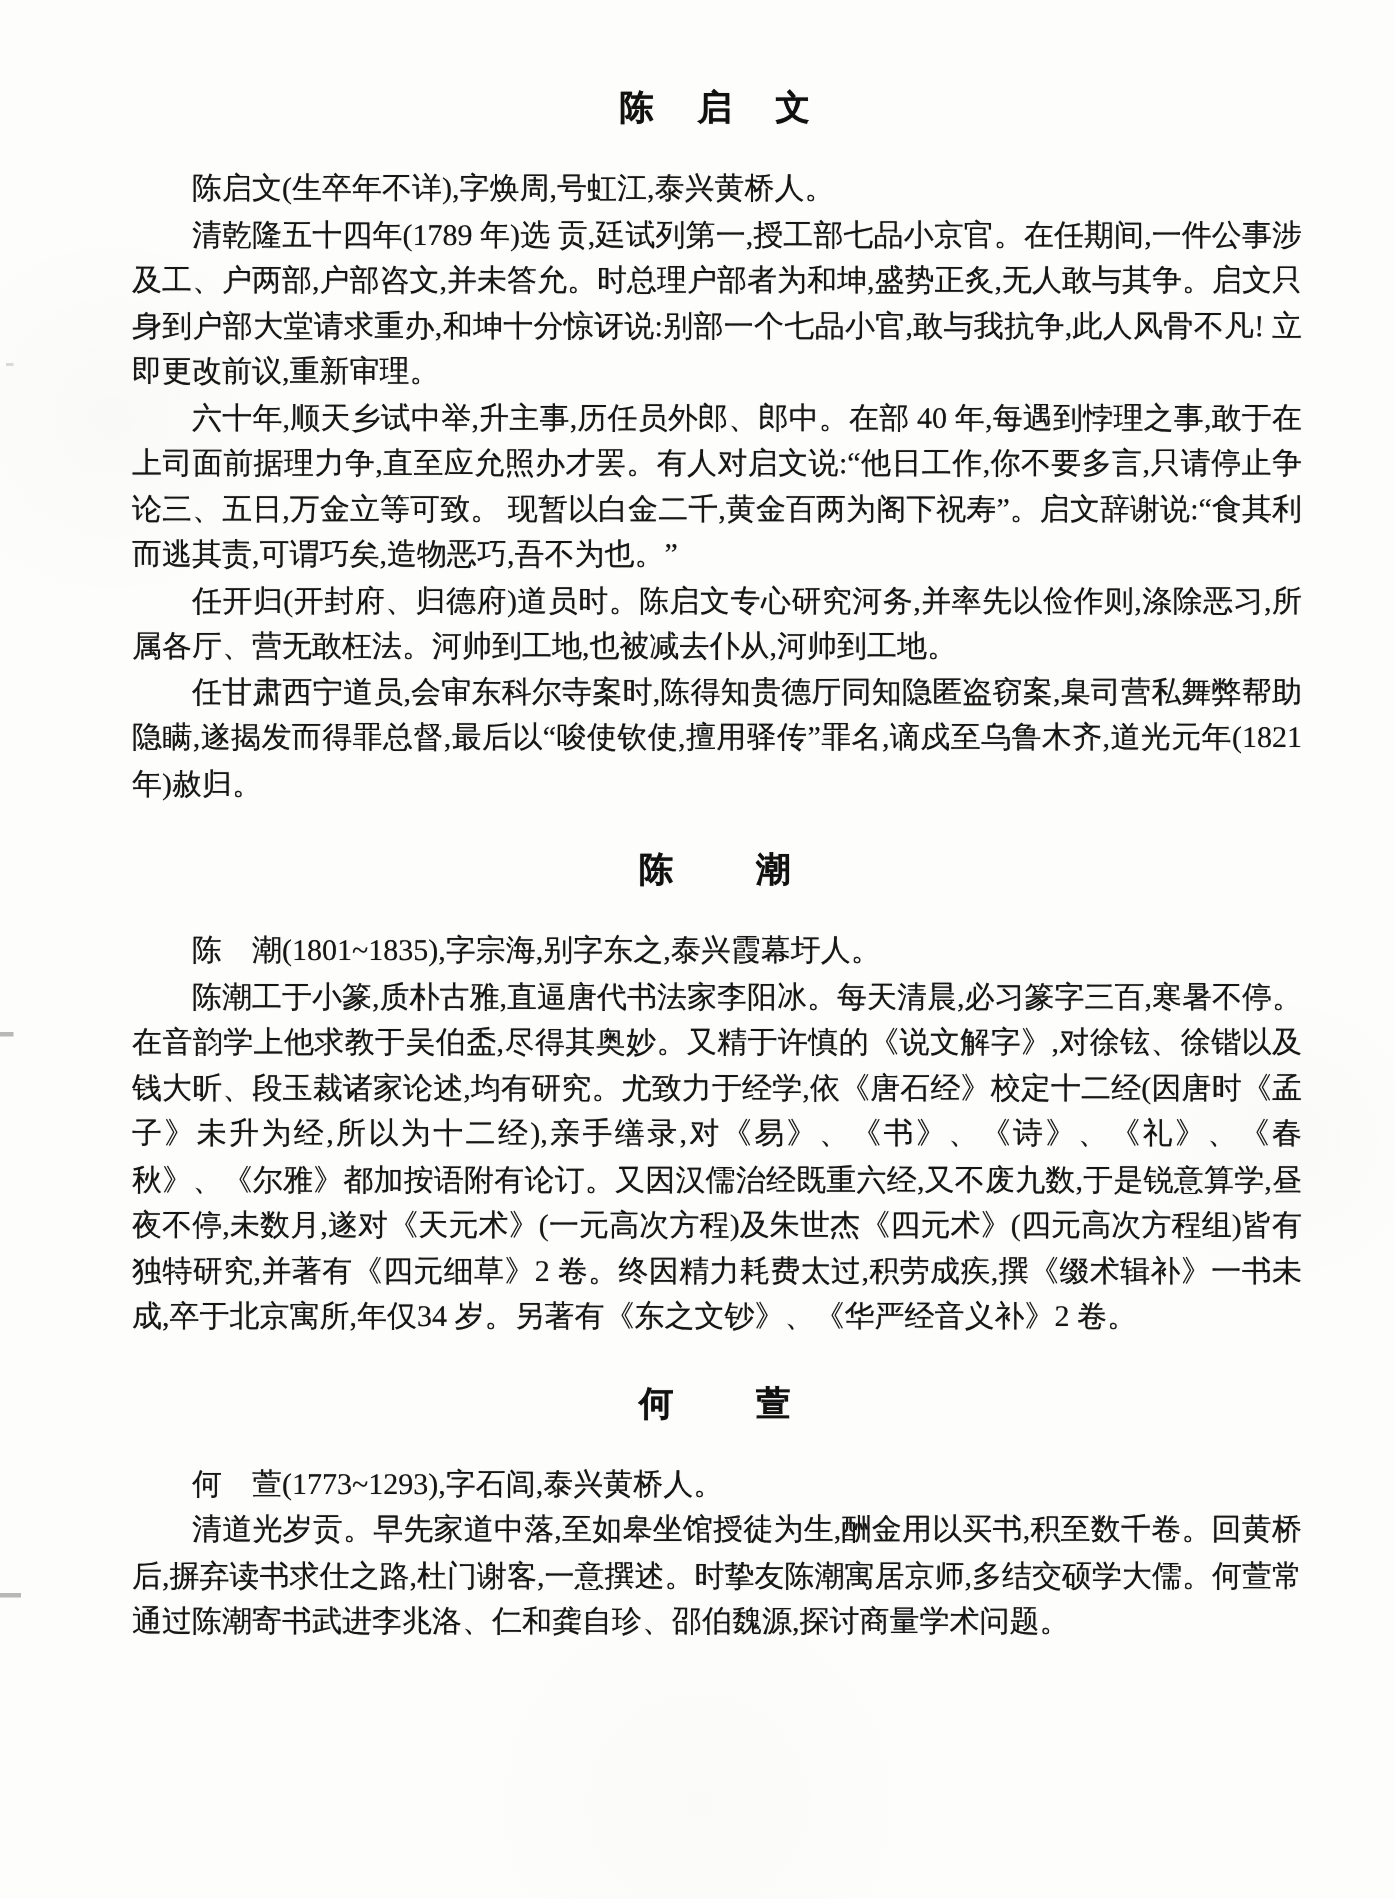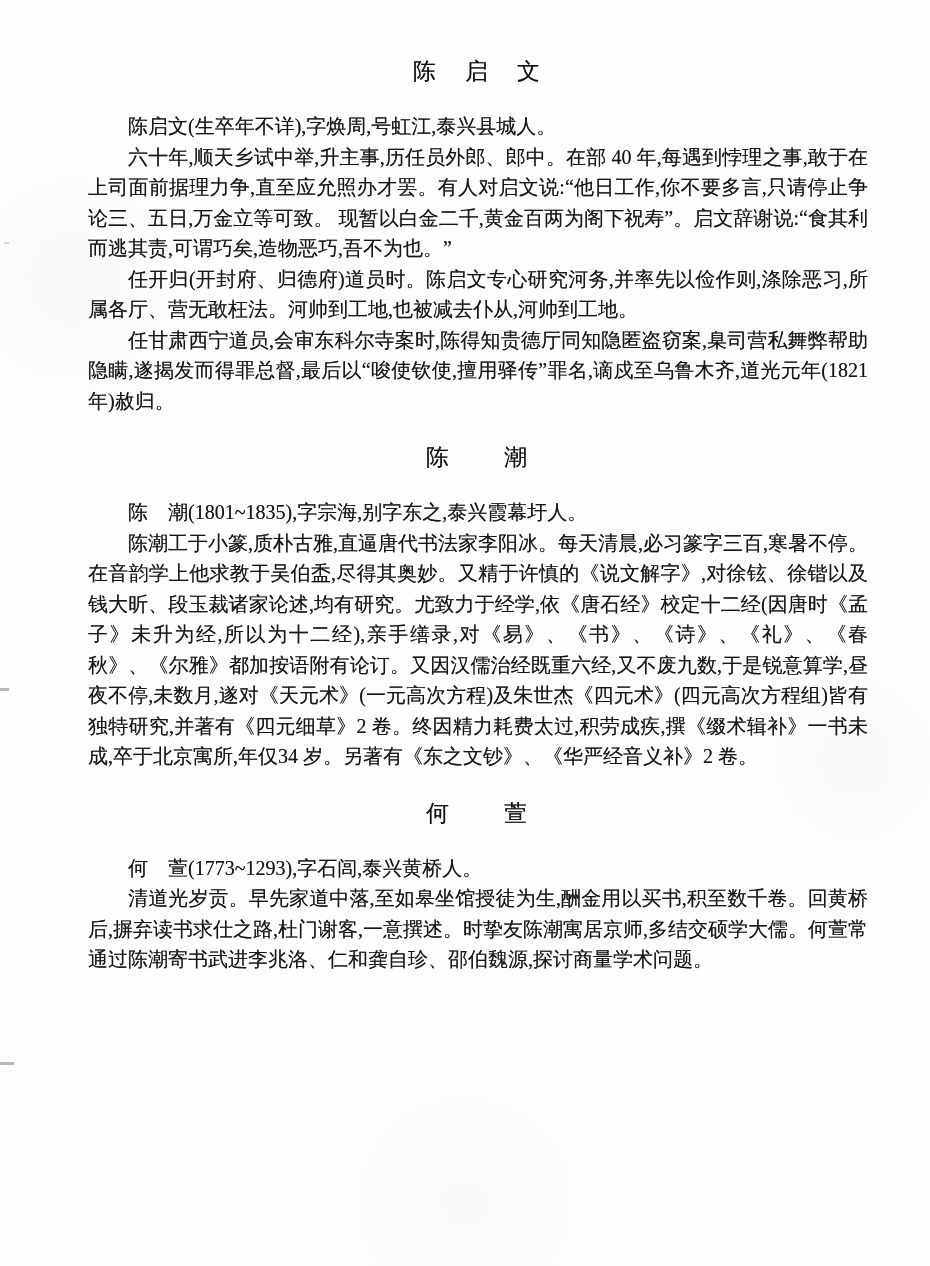"陈 启 文" .section-title { font-weight: normal -> bold }
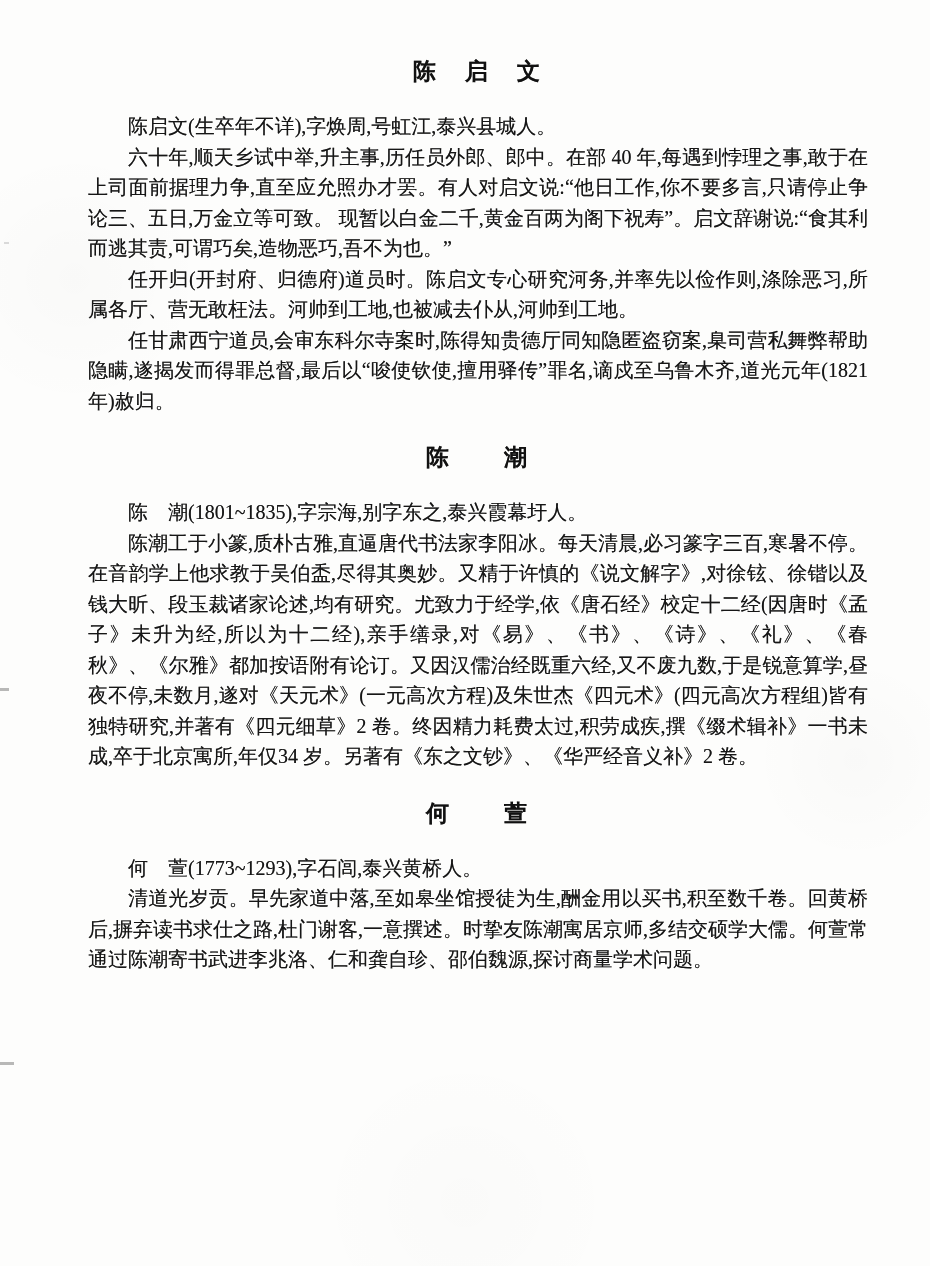"陈启文(生卒年不详),字焕周,号虹江,泰兴县城人。" p.para { text: 县城 -> 黄桥 }
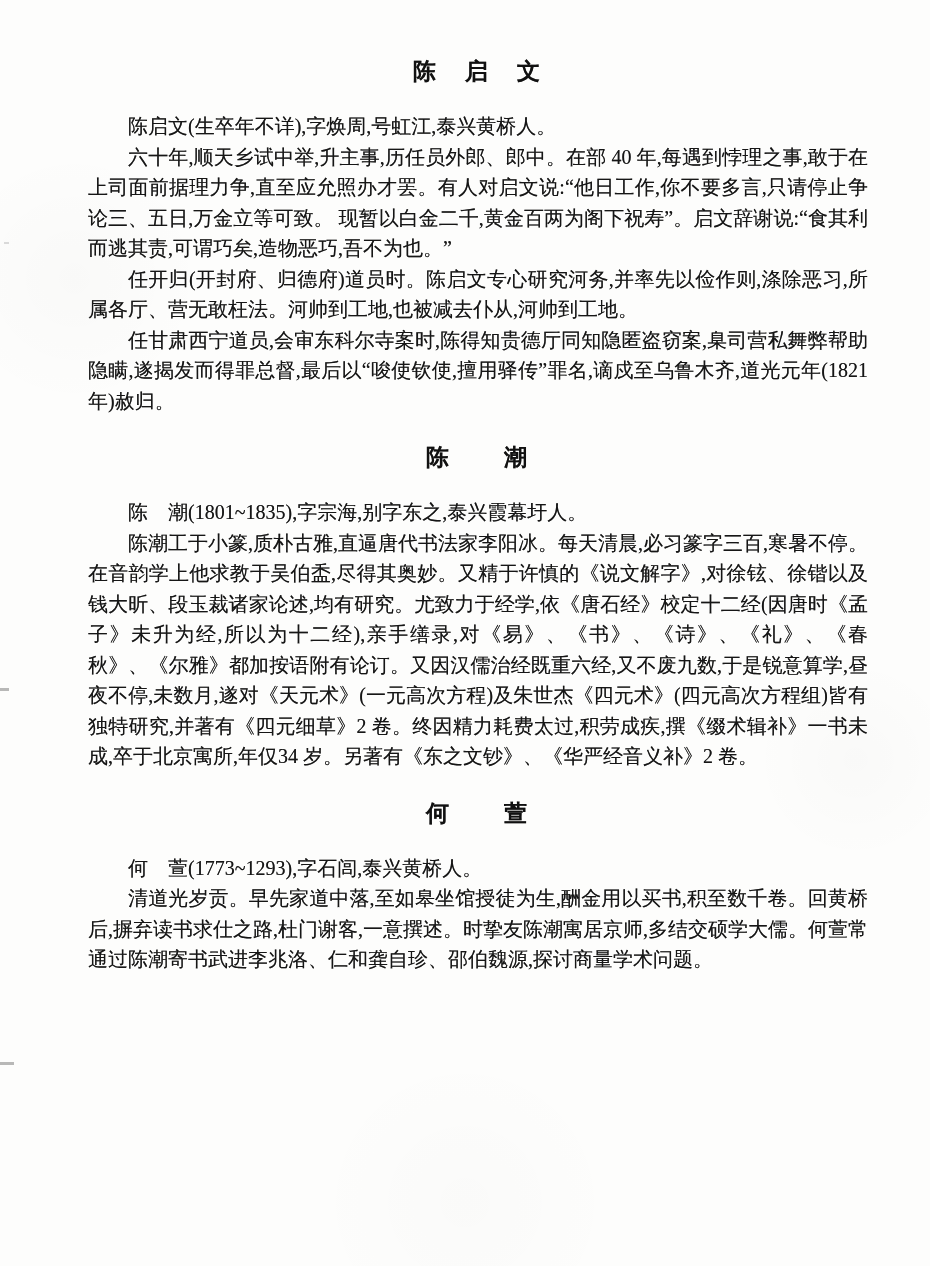"清乾隆五十四年(1789 年)选" p.para { html: none -> <p>清乾隆五十四年(1789 年)选 贡,廷试列第一,授工部七品小京官。在任期间,一件公事涉及工、户两部,户部咨文,并未答允。时总理户部者为和坤,盛势正炙,无人敢与其争。启文只身到户部大堂请求重办,和坤十分惊讶说:别部一个七品小官,敢与我抗争,此人风骨不凡! 立即更改前议,重新审理。</p> }
